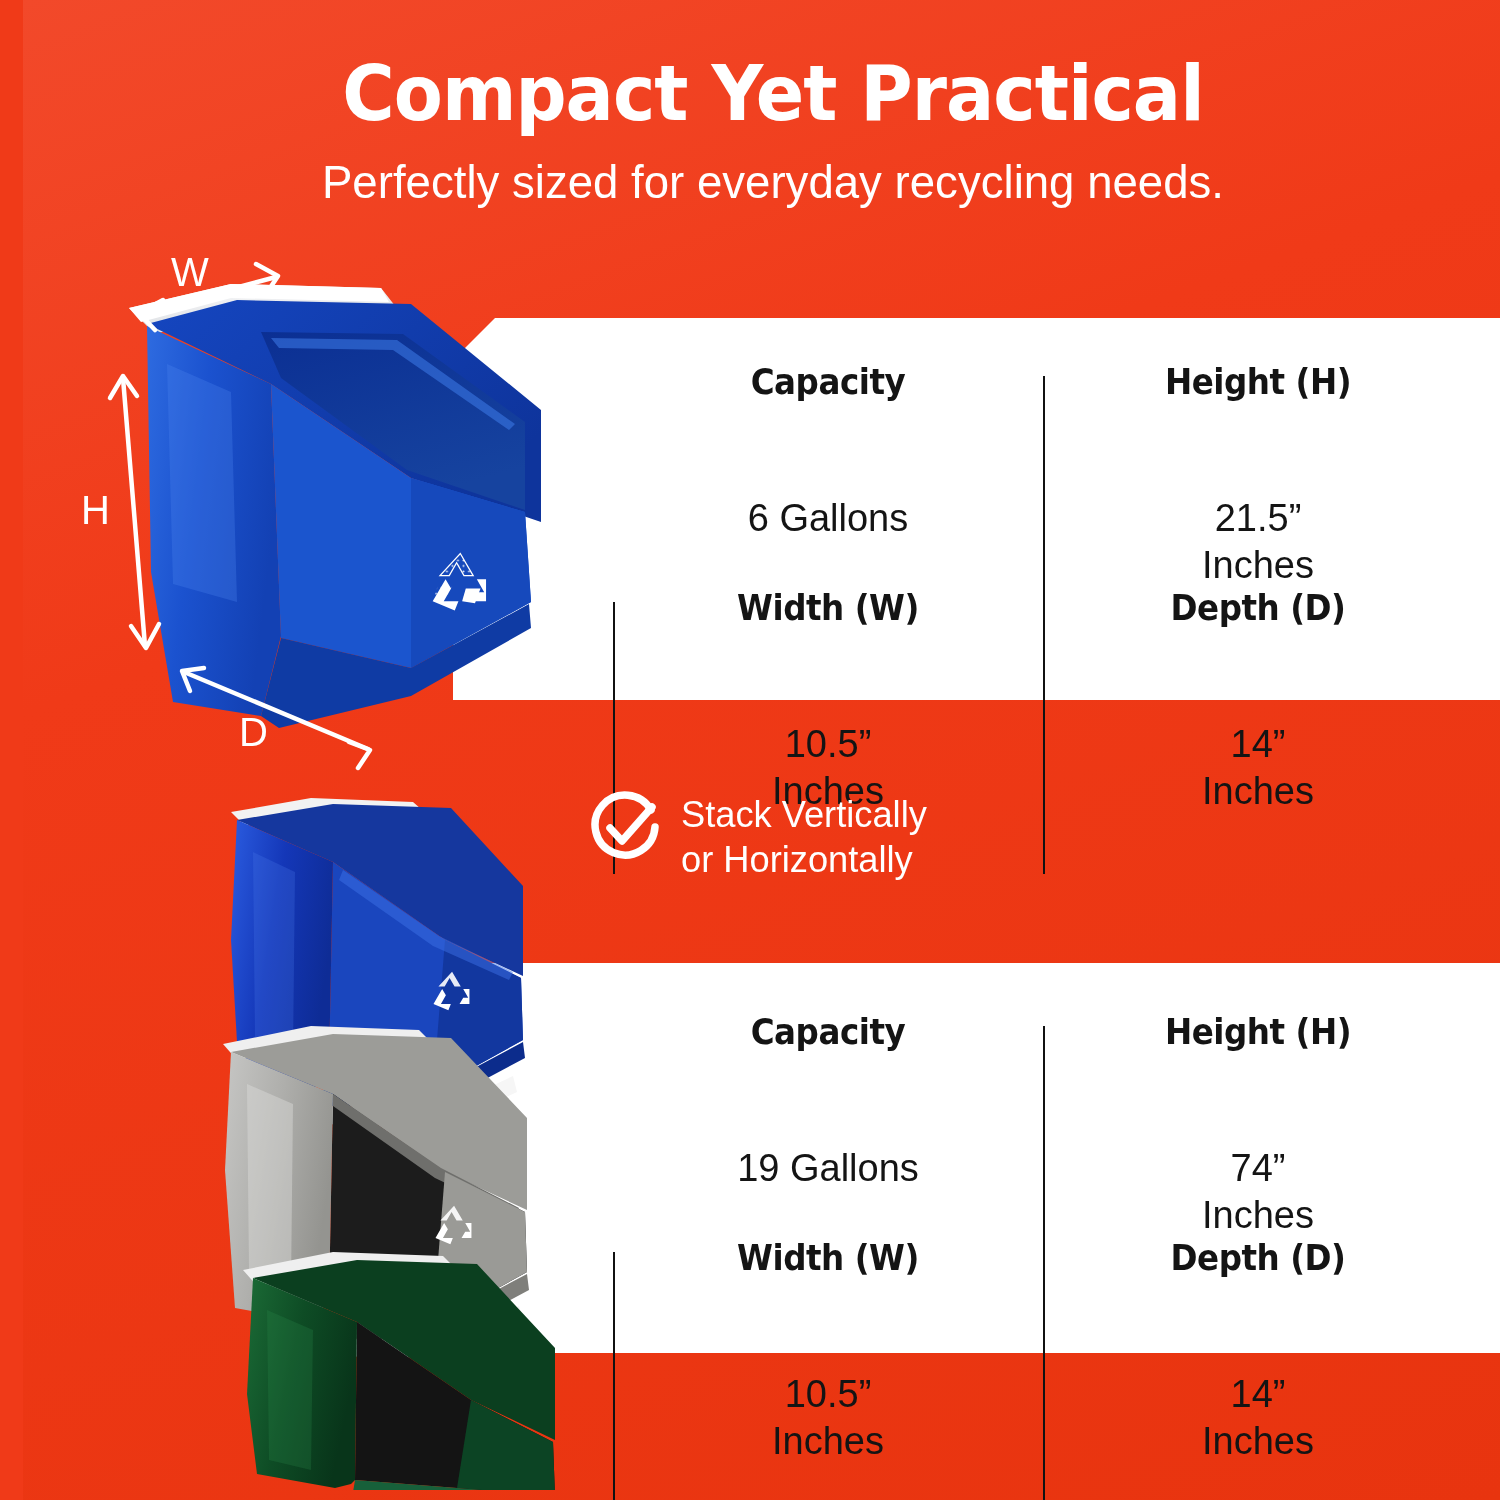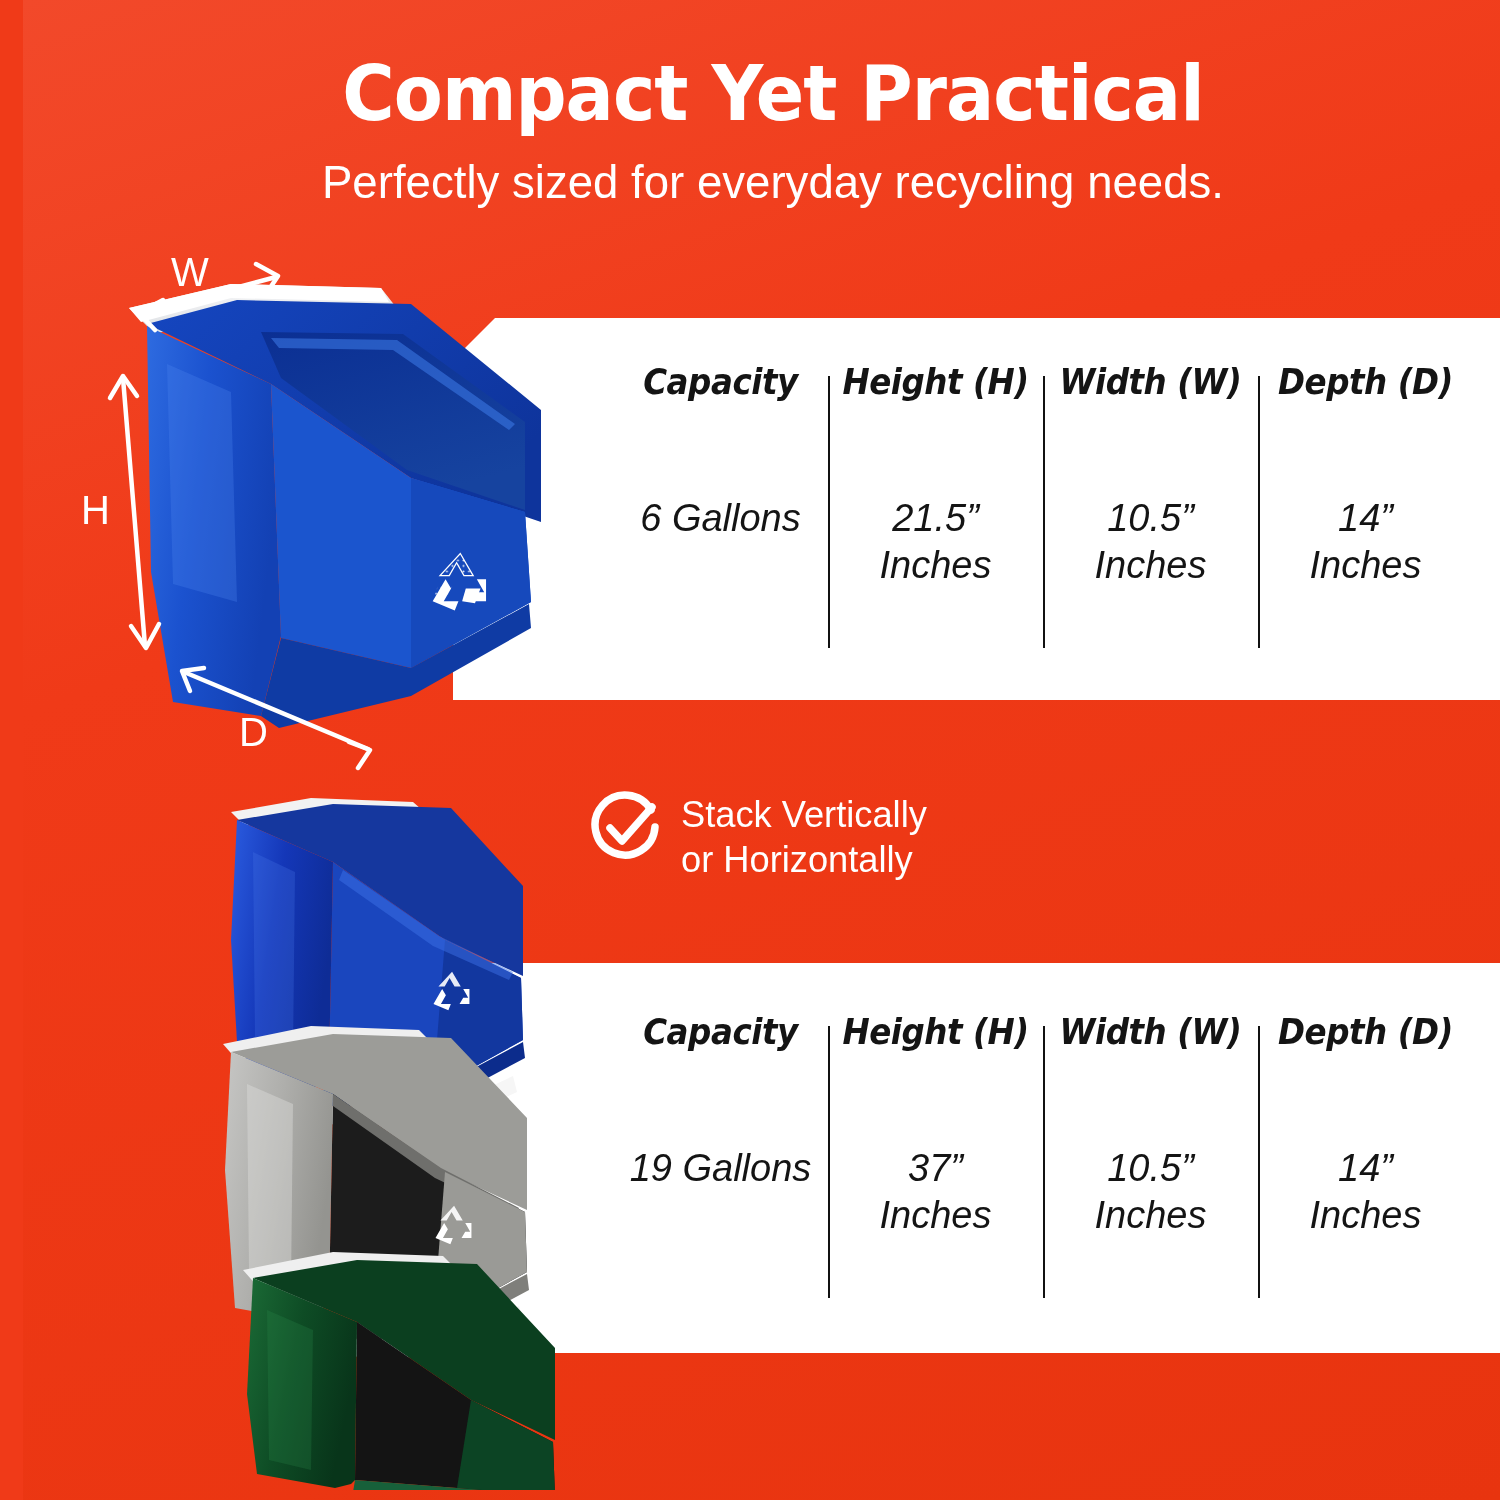"Capacity" .spec-table { font-style: italic -> none; grid-template-columns: repeat(4, 1fr) -> repeat(2, 1fr) }
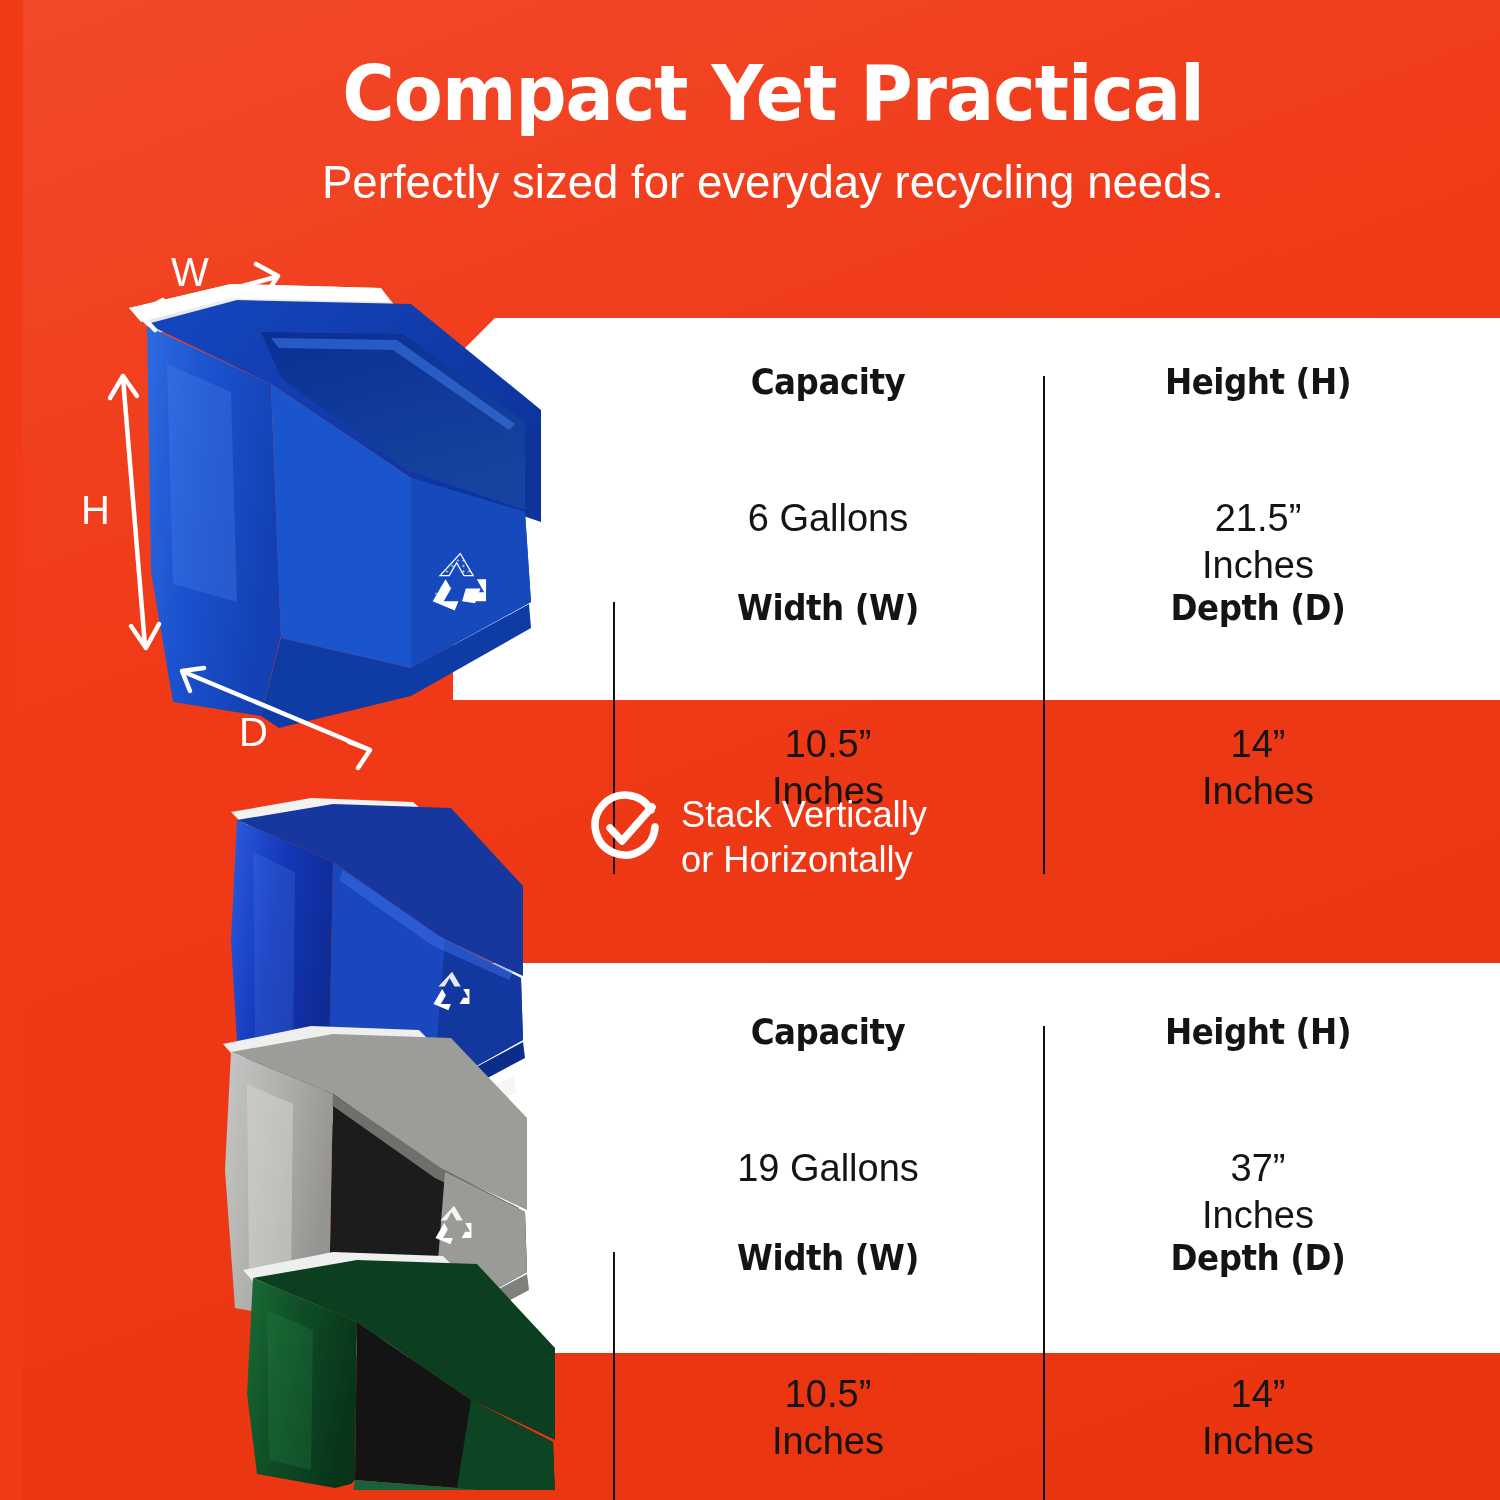"37”" div.spec-val { text: 37 -> 74 }
